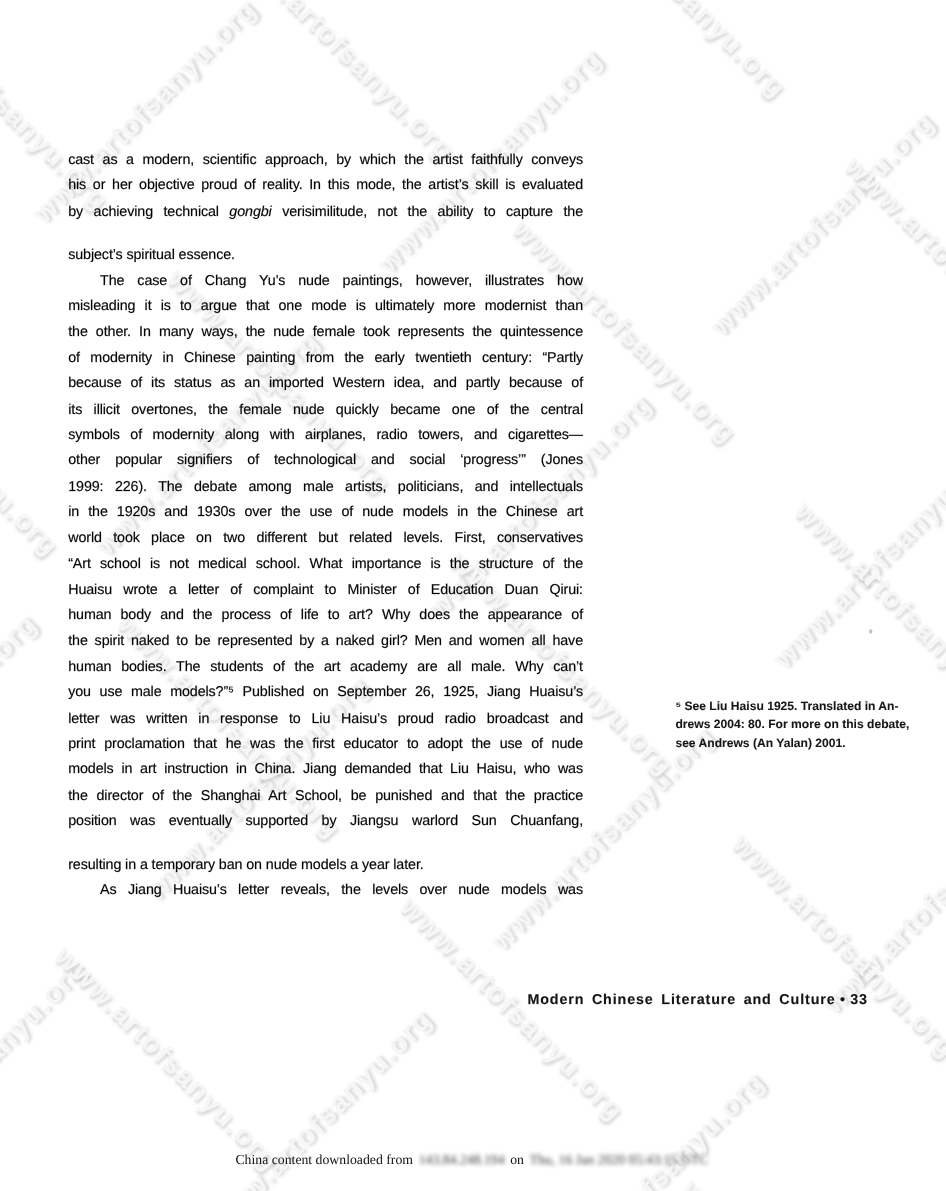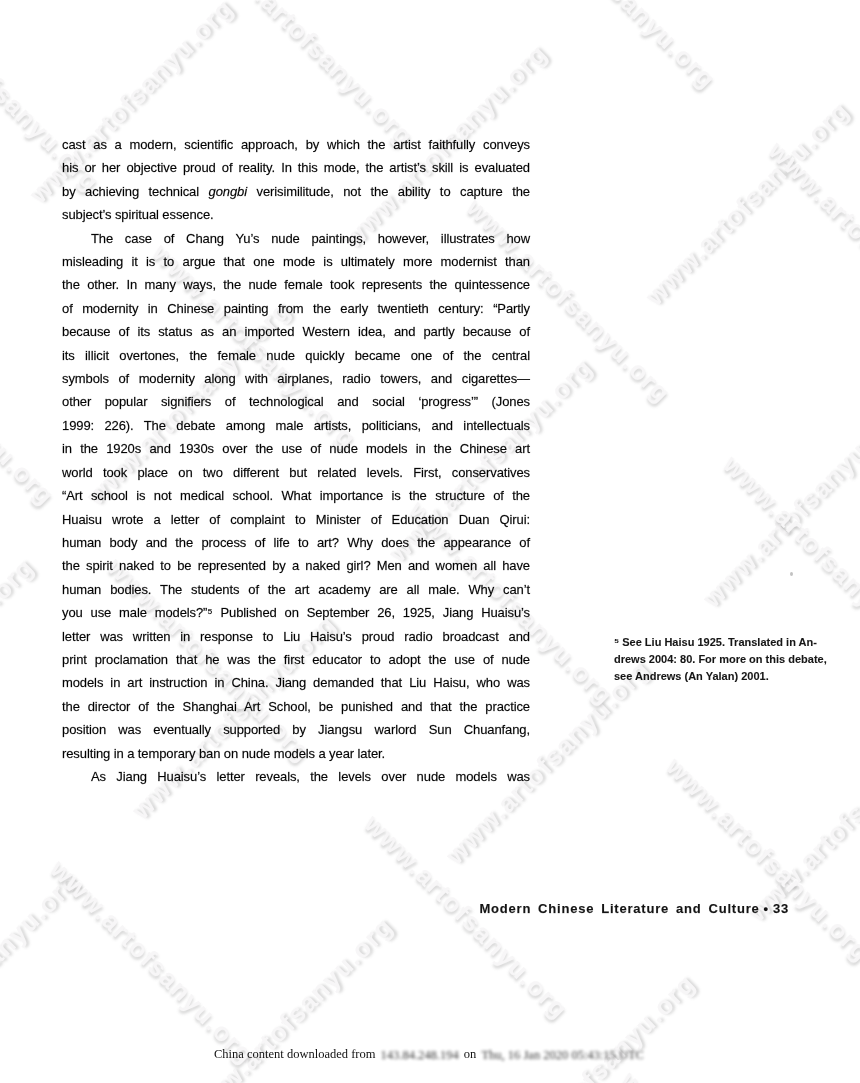"subject’s spiritual essence." .line.short { margin-top: none -> 16px }
